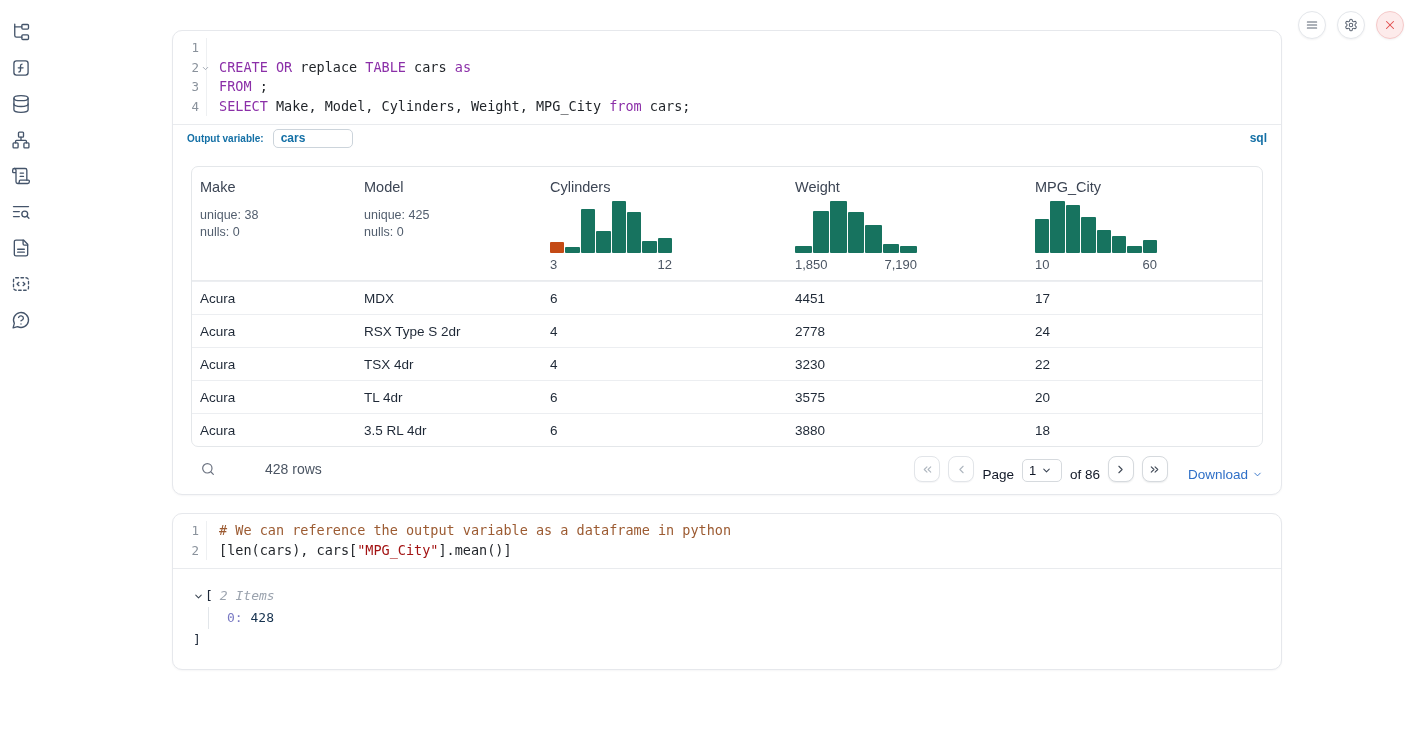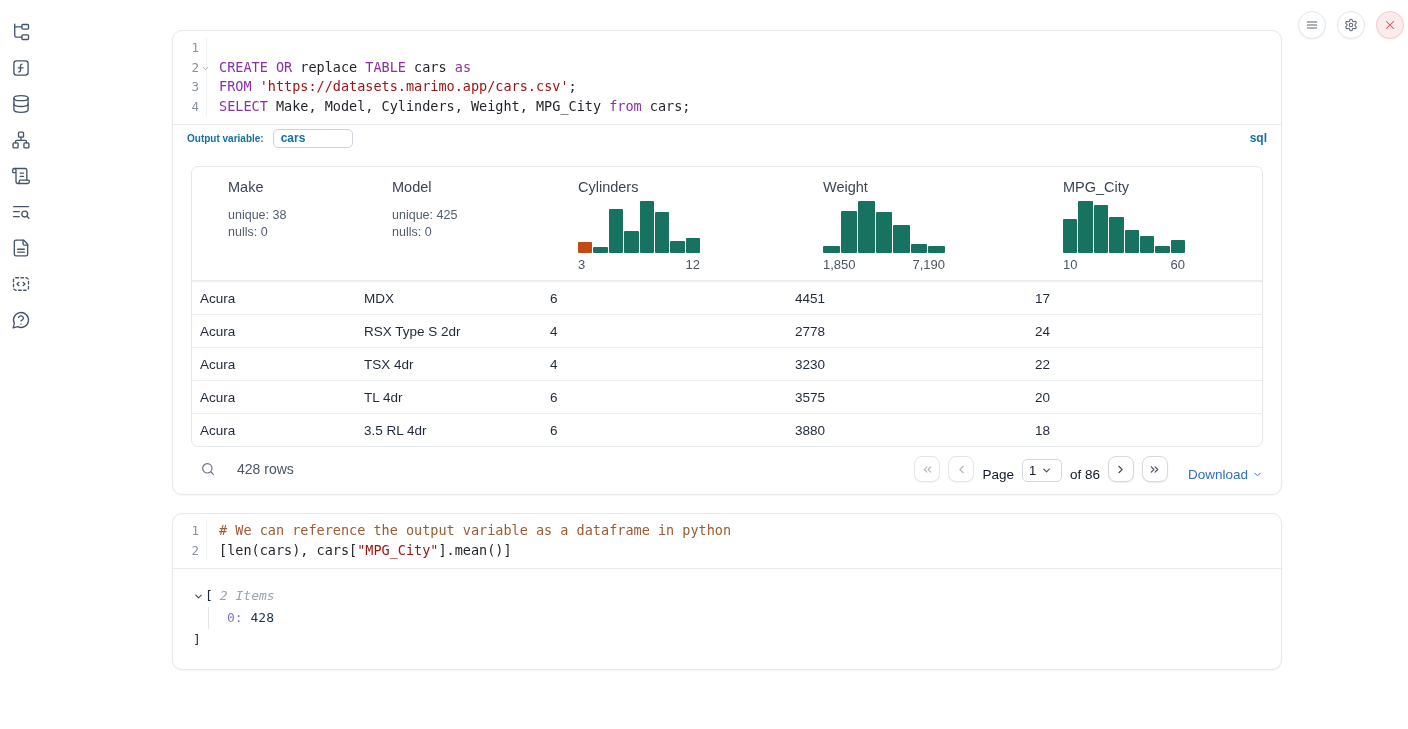"'https://datasets.marimo.app/cars.csv'" span.tok-str { html: <span>'https://datasets.marimo.app/cars.csv'</span> -> none }
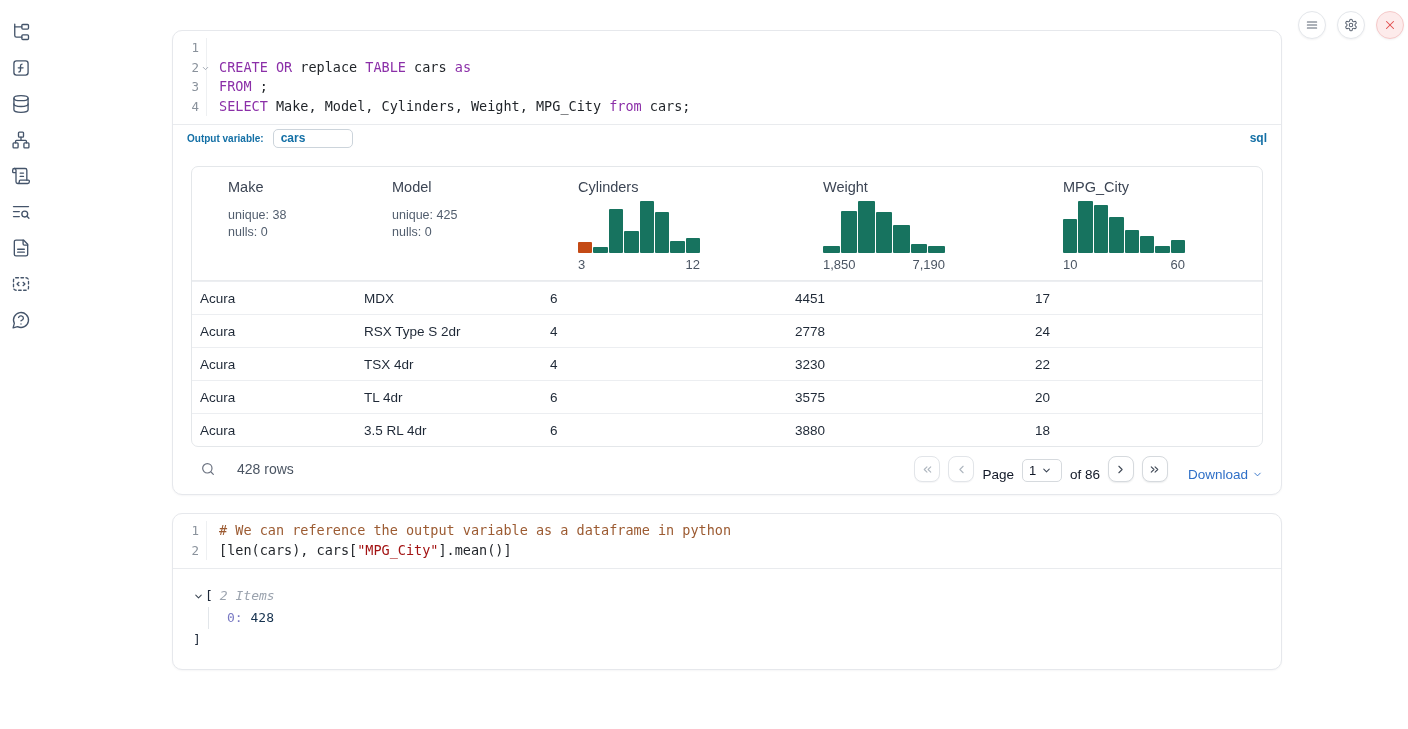"Make" .th { margin-left: 28px -> none }
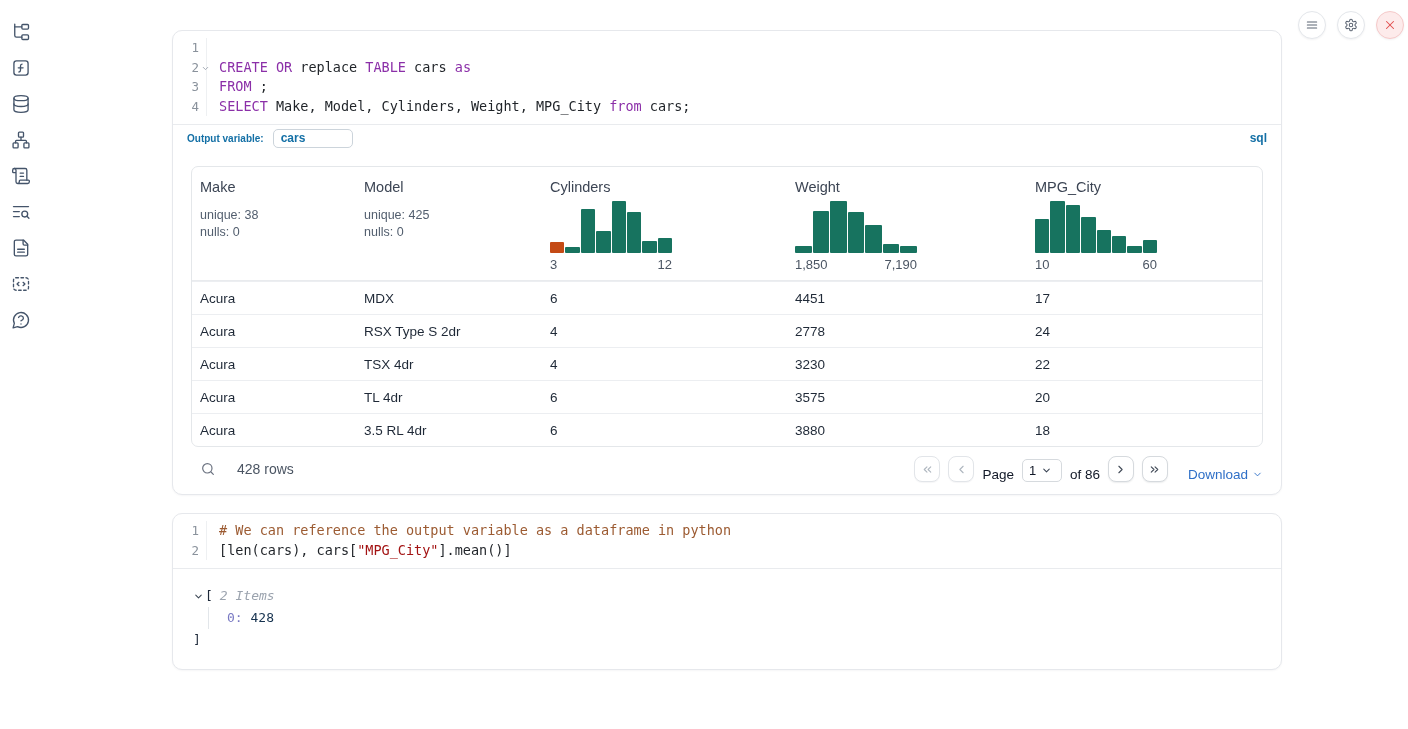"428 rows" .table-footer { gap: none -> 28px }
